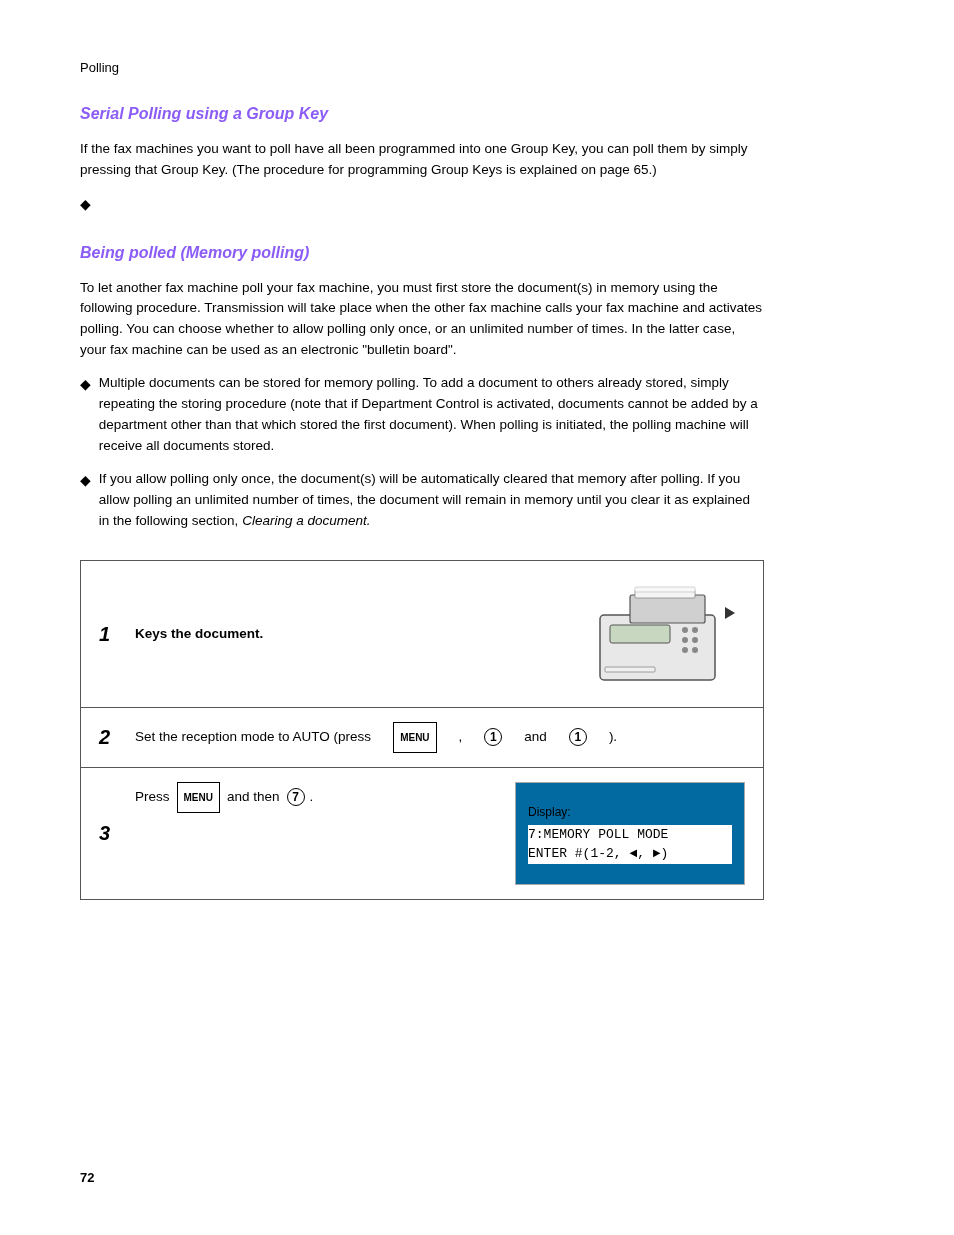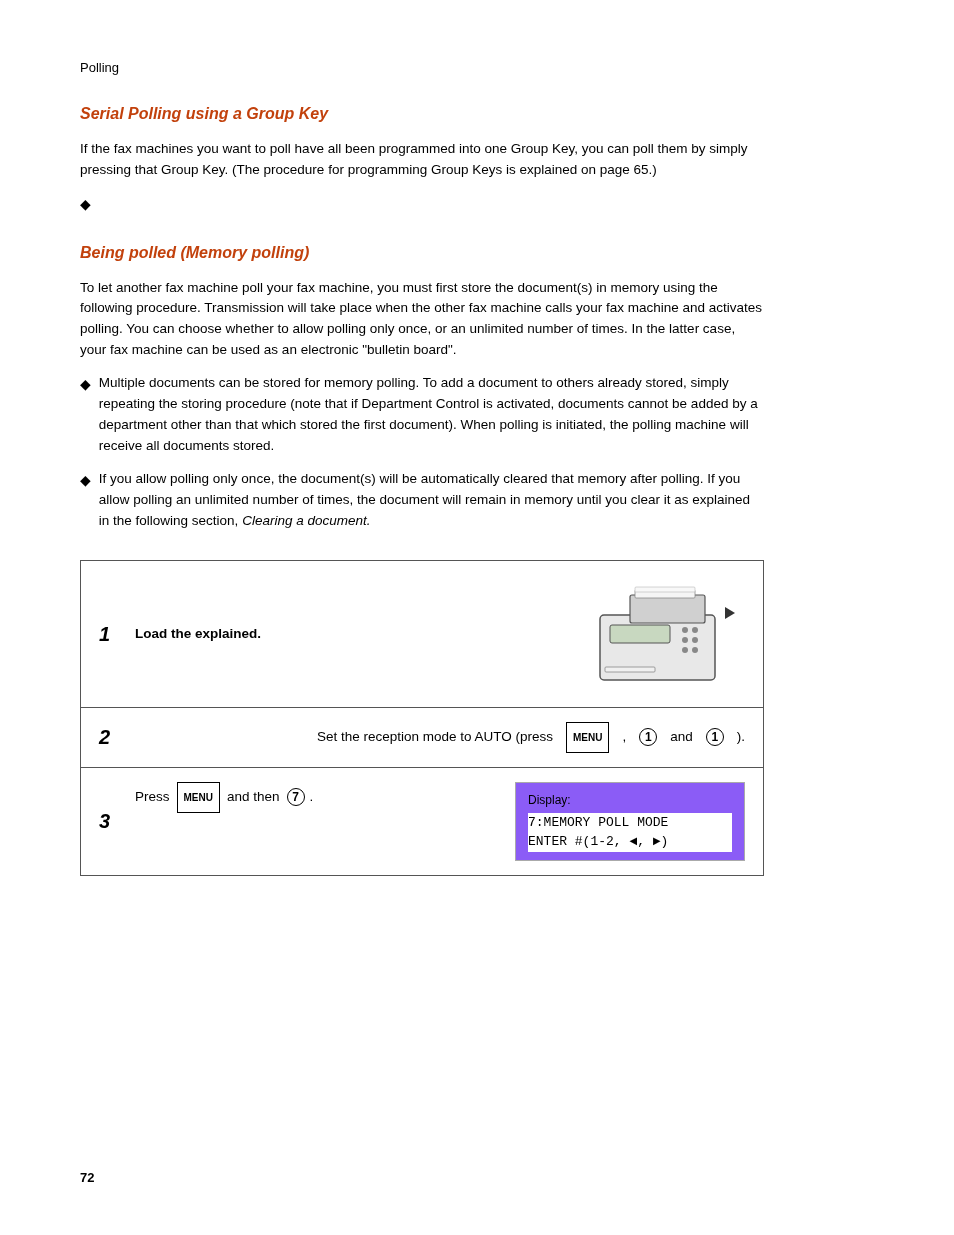"Serial Polling using a Group" .section-title { color: #c2410c -> #8b5cf6 }
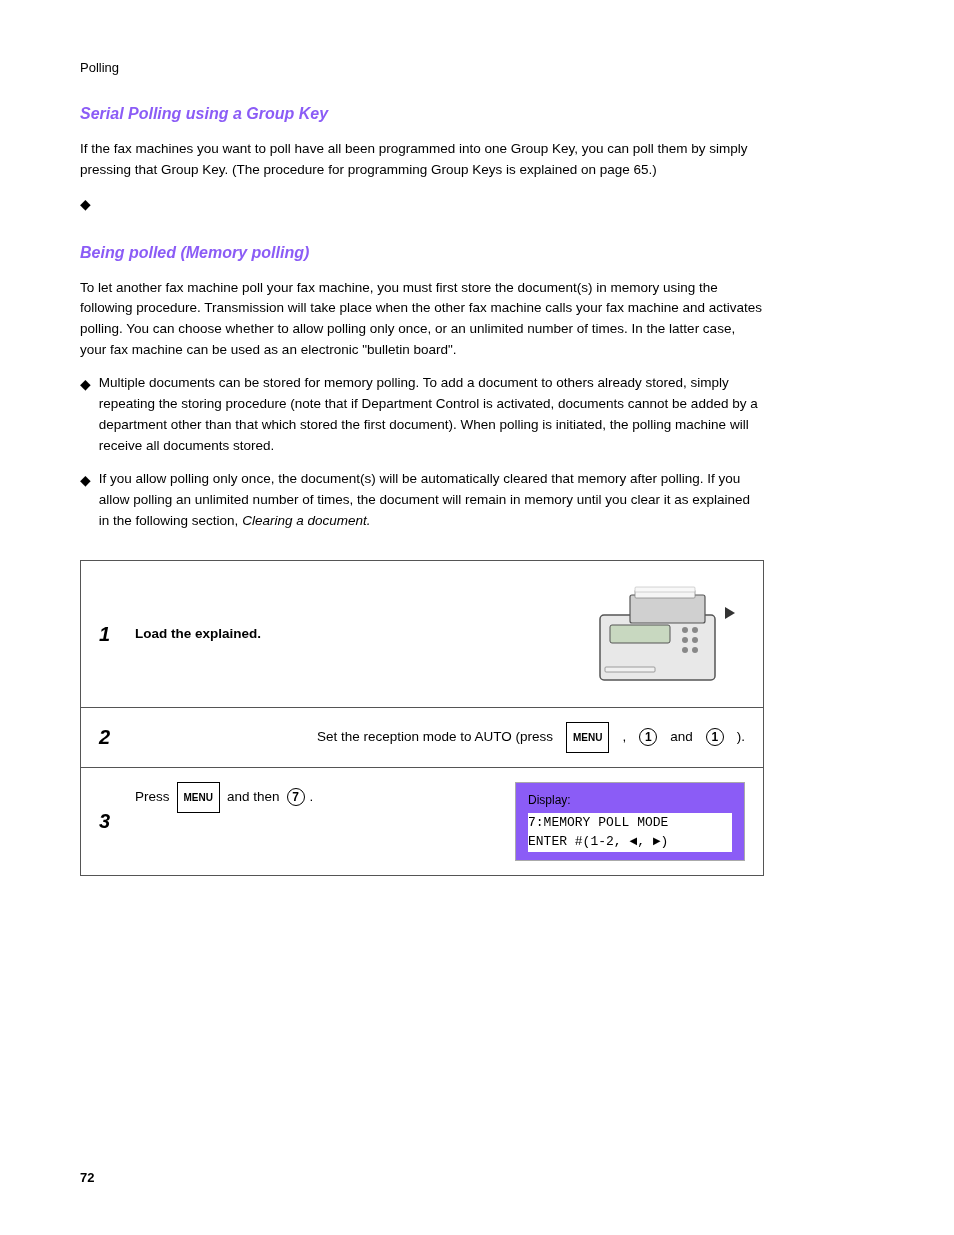"Load the explained." strong { text: Load the explained -> Keys the document }
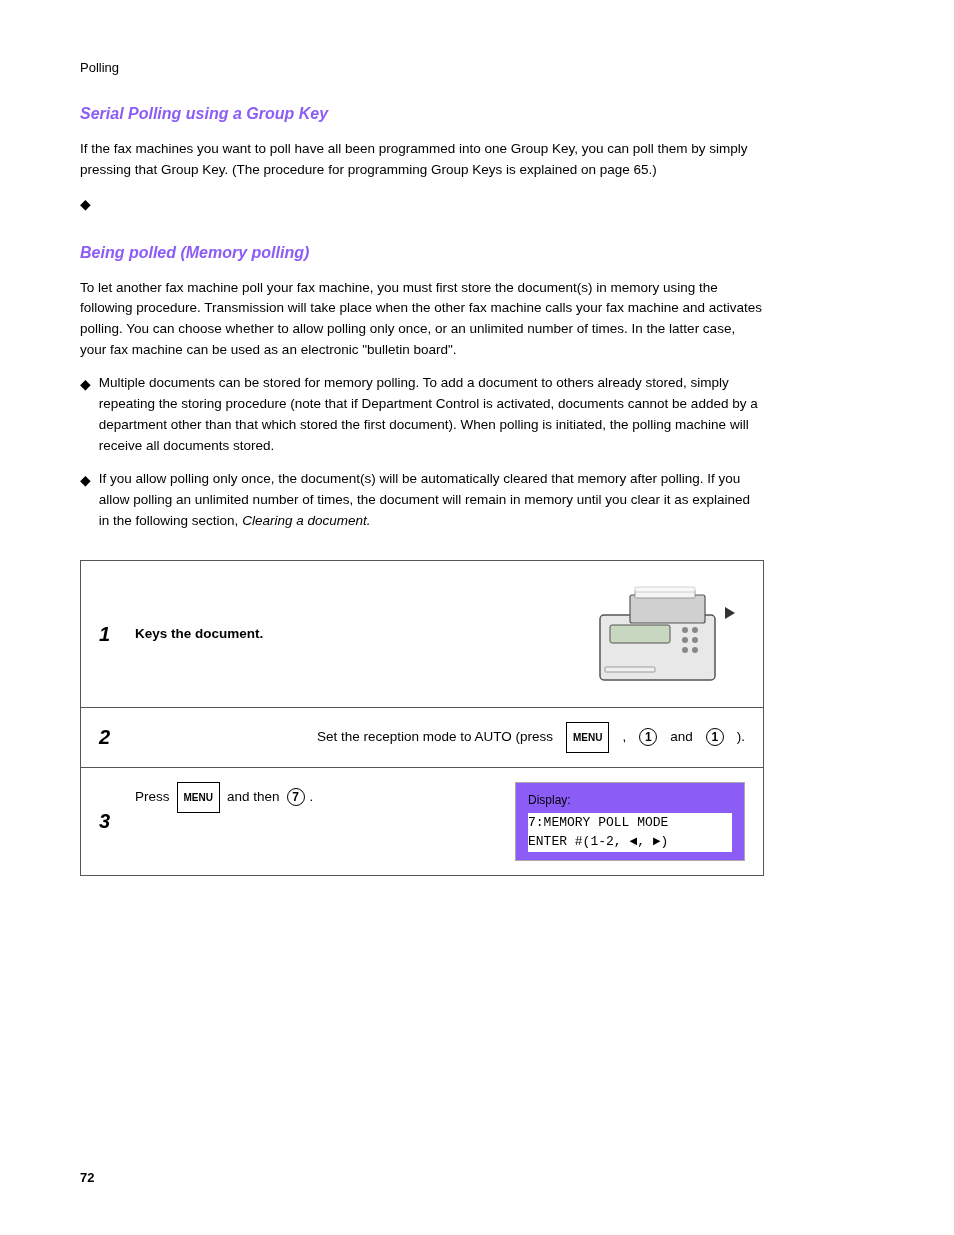"Set the reception mode to" .step2-text { gap: 11px -> 20px; justify-content: flex-end -> none }
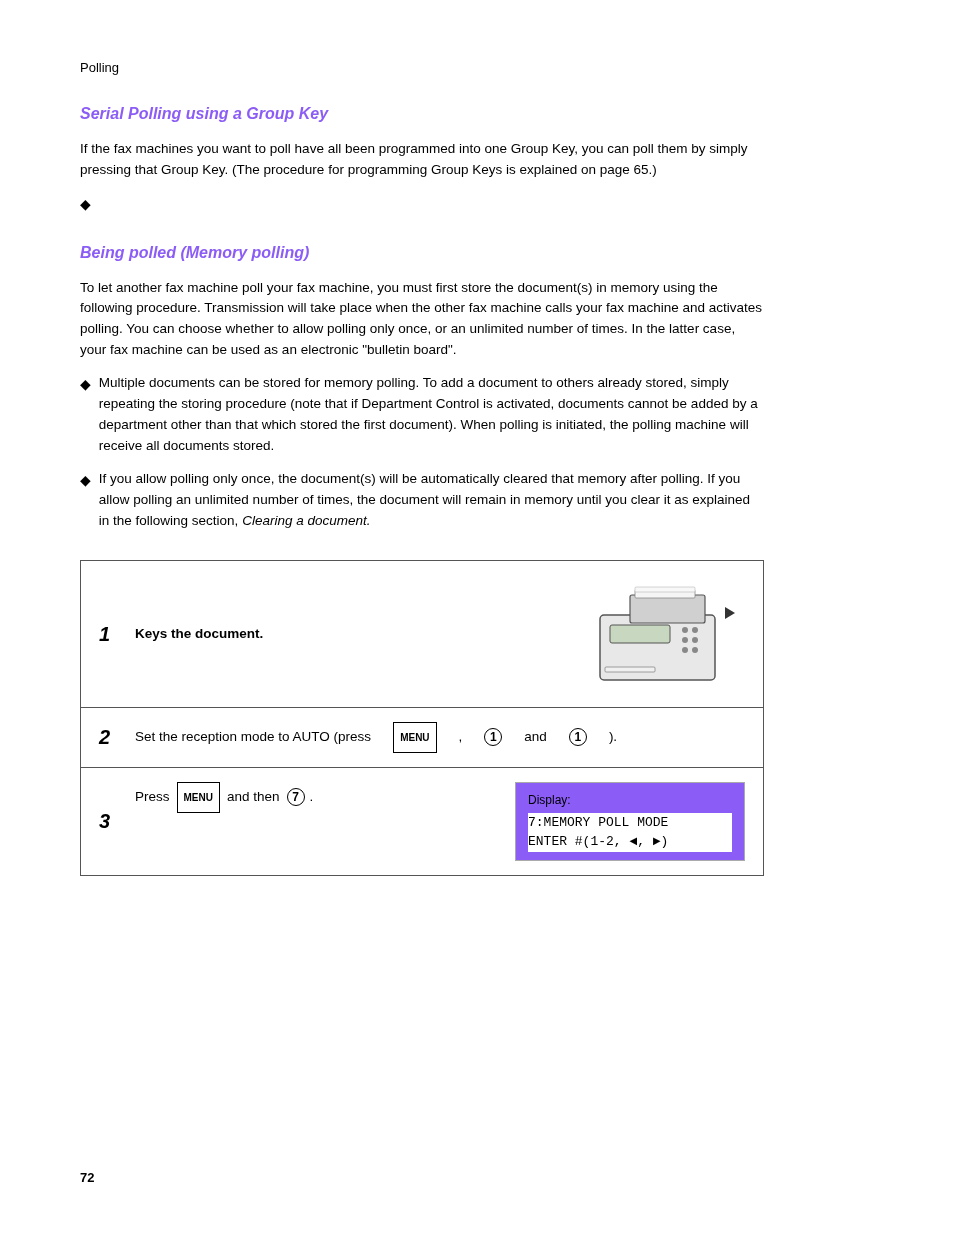"Display:" .step3-right { background: #8b5cf6 -> #0369a1; padding: 8px 12px -> 20px 12px }
